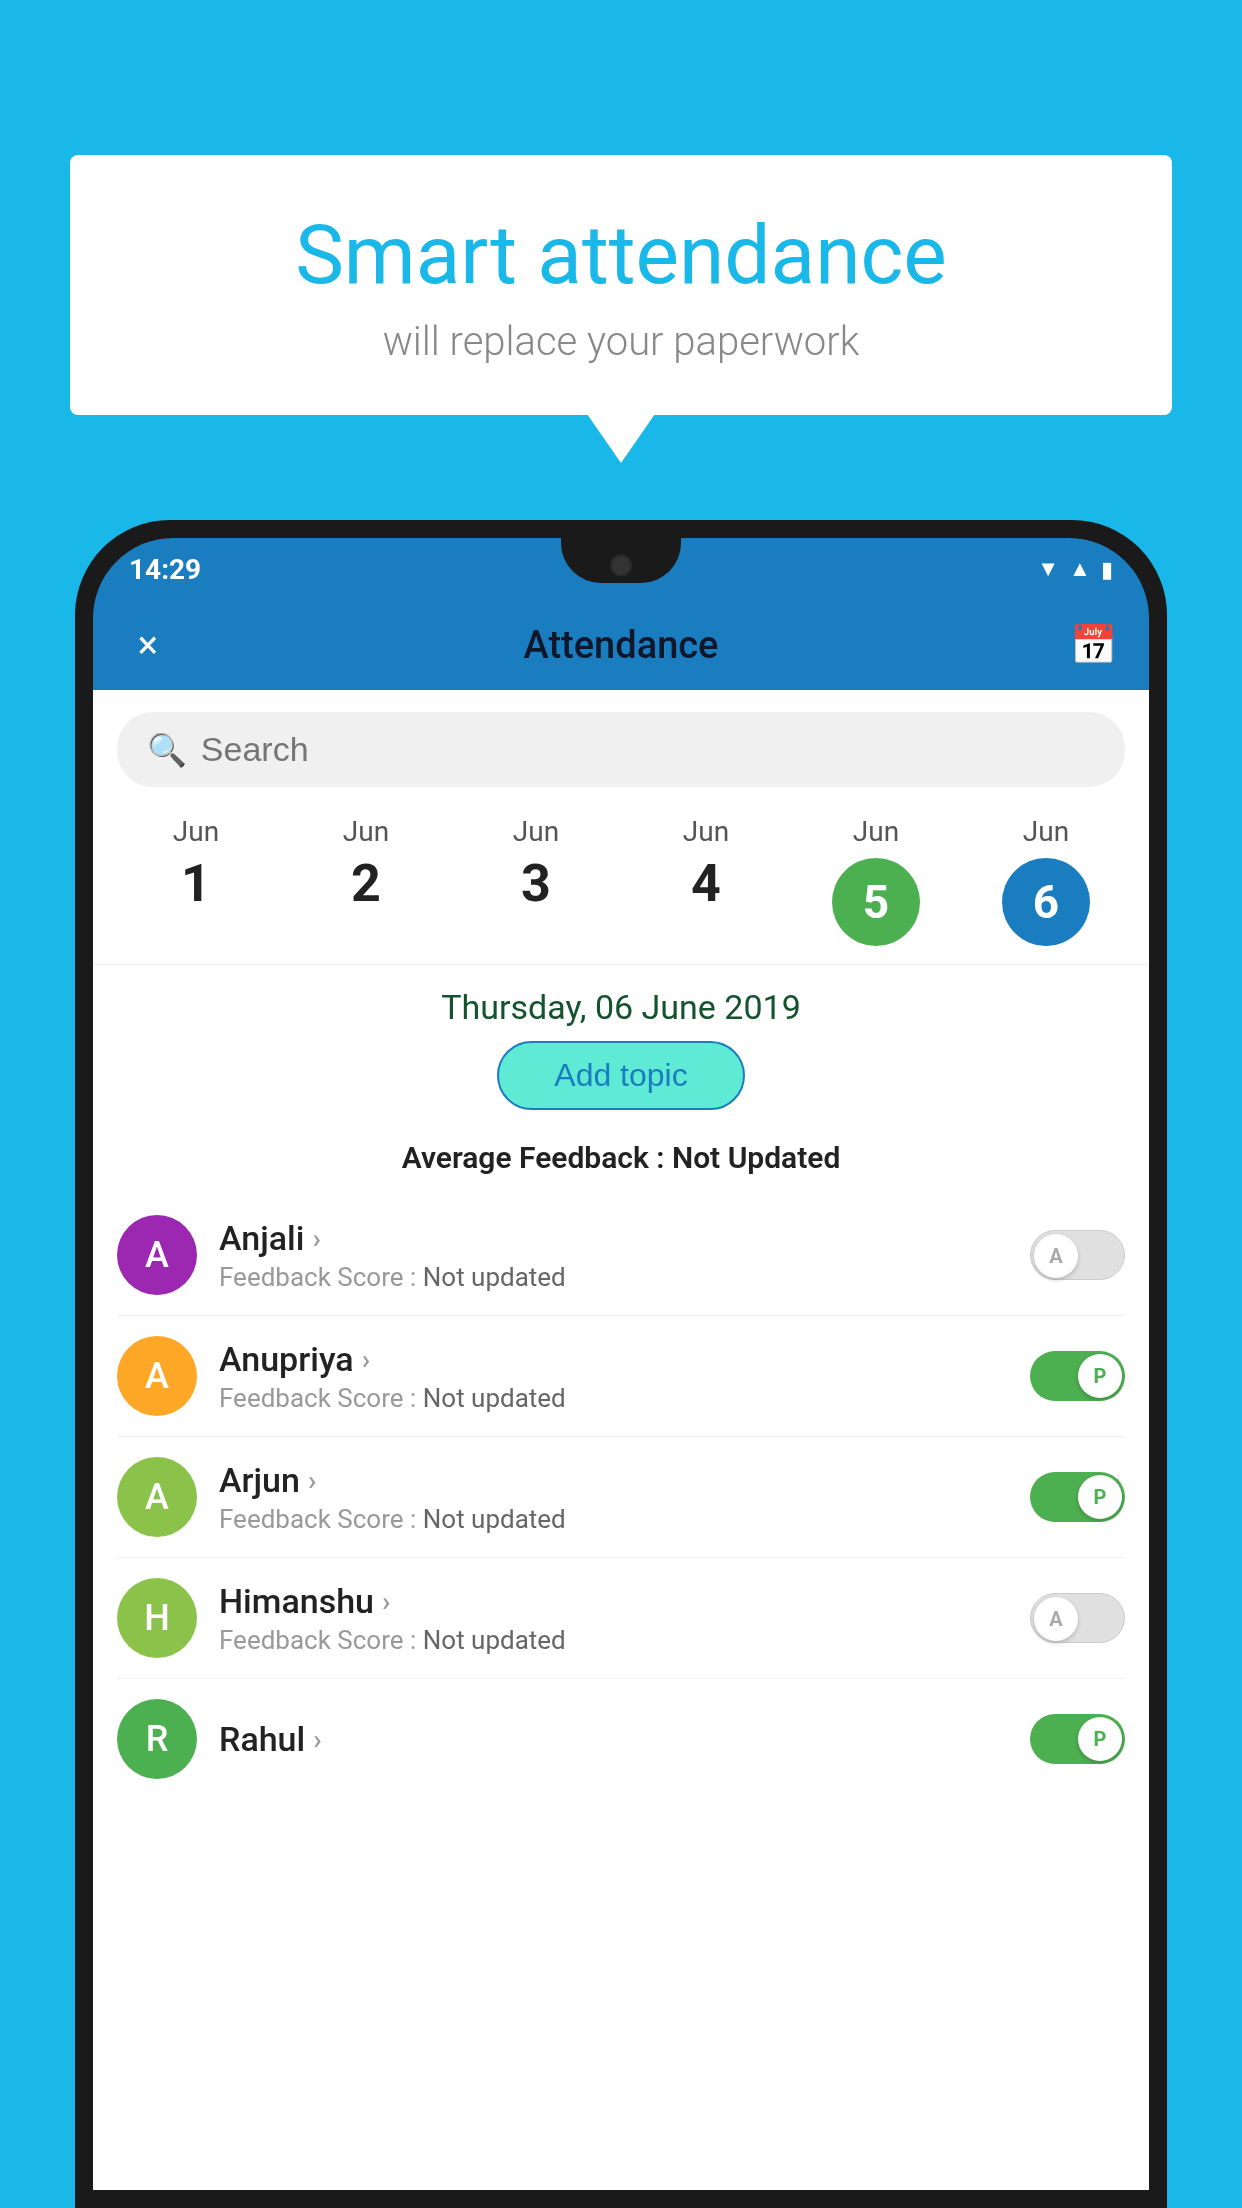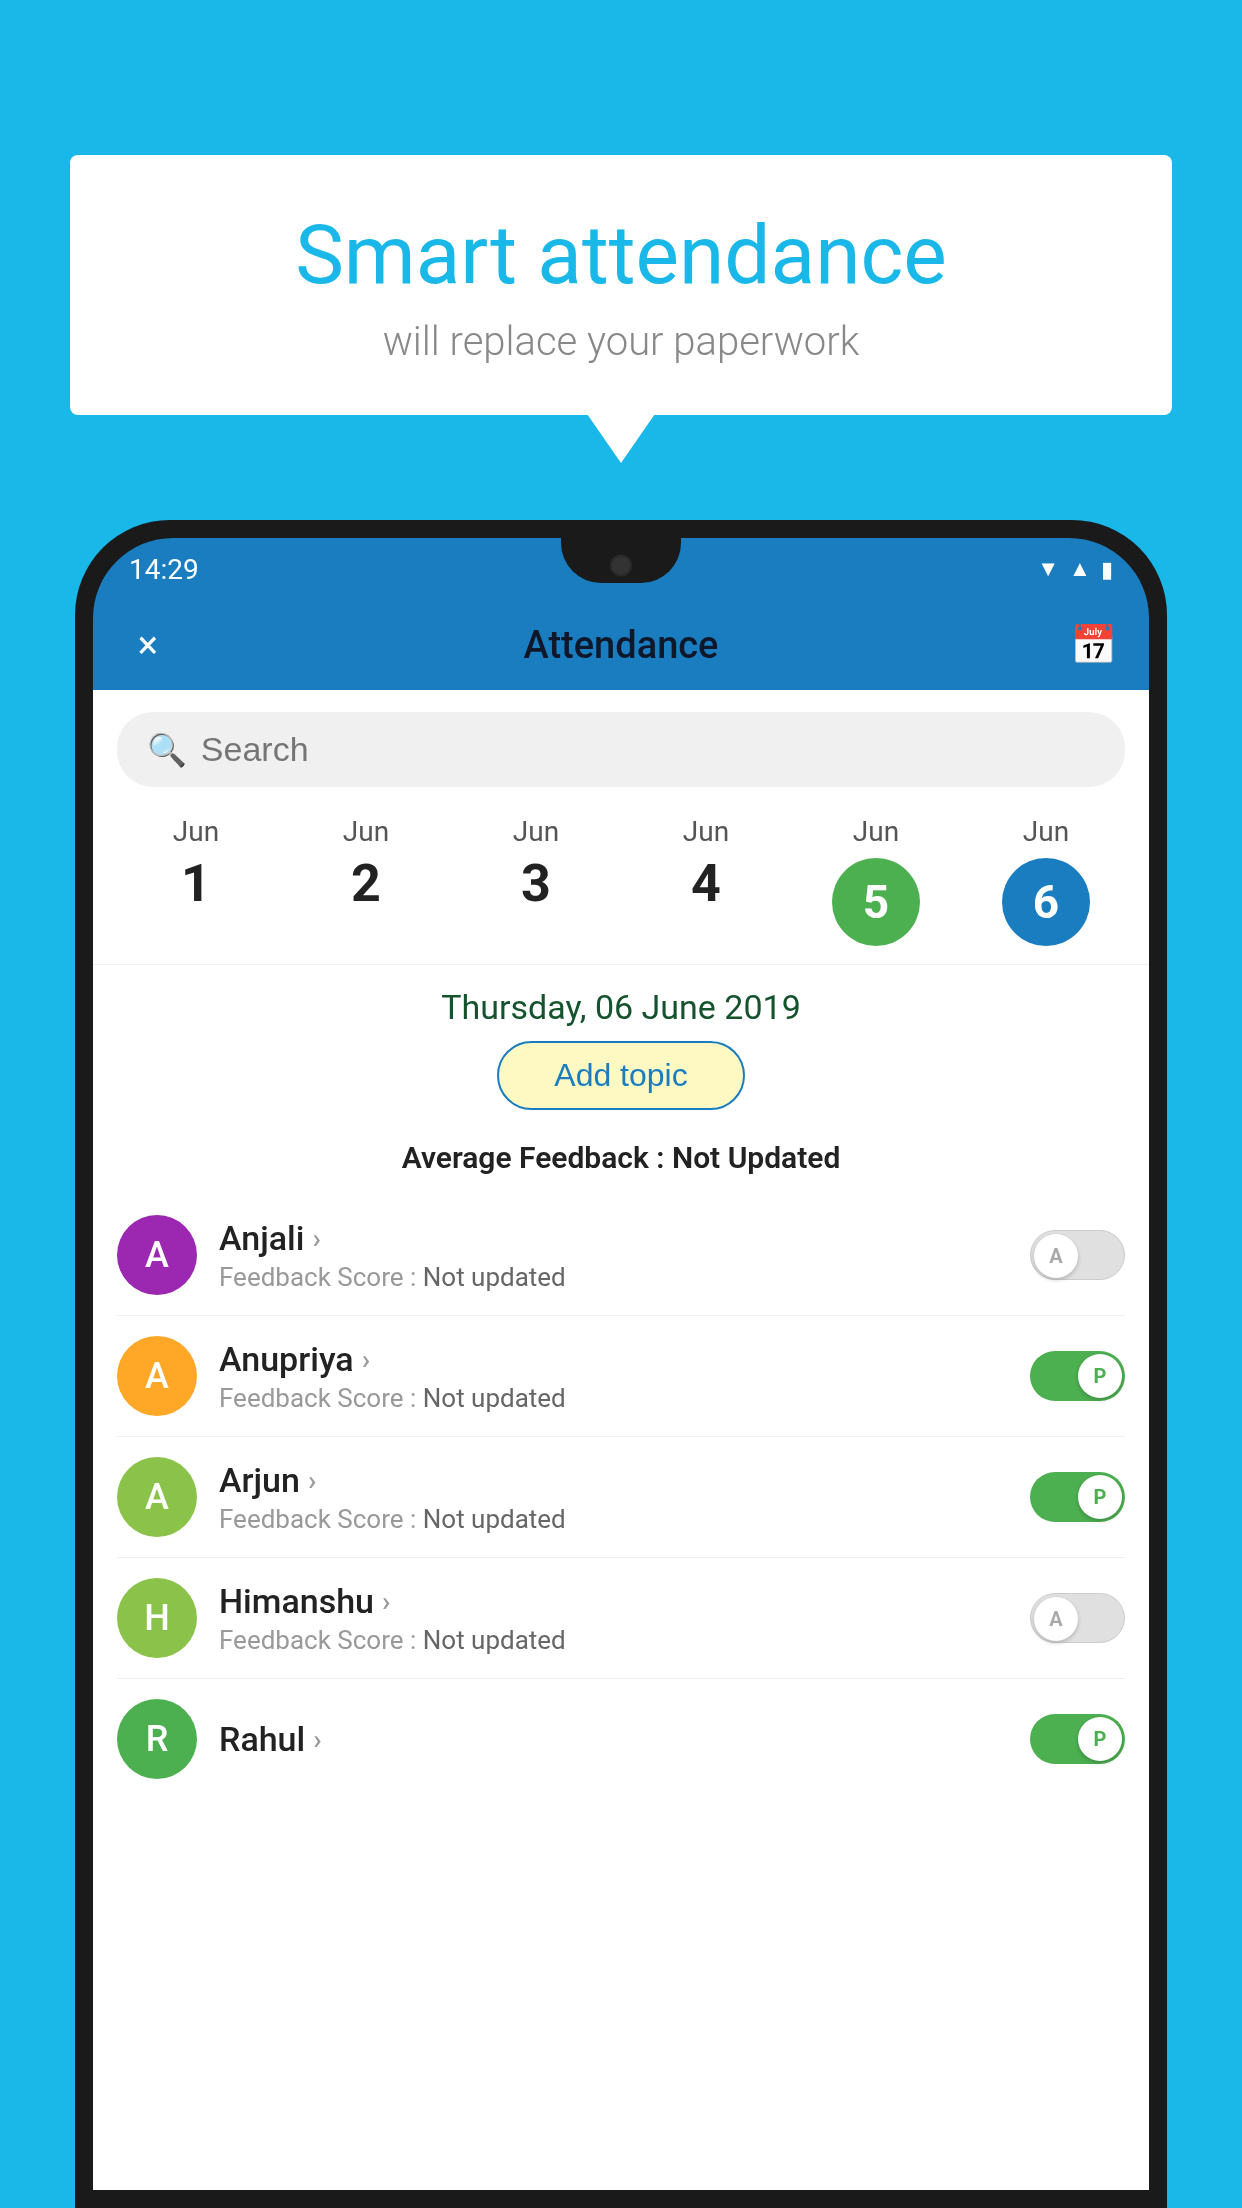"14:29" .status-time { font-weight: 400 -> 700 }
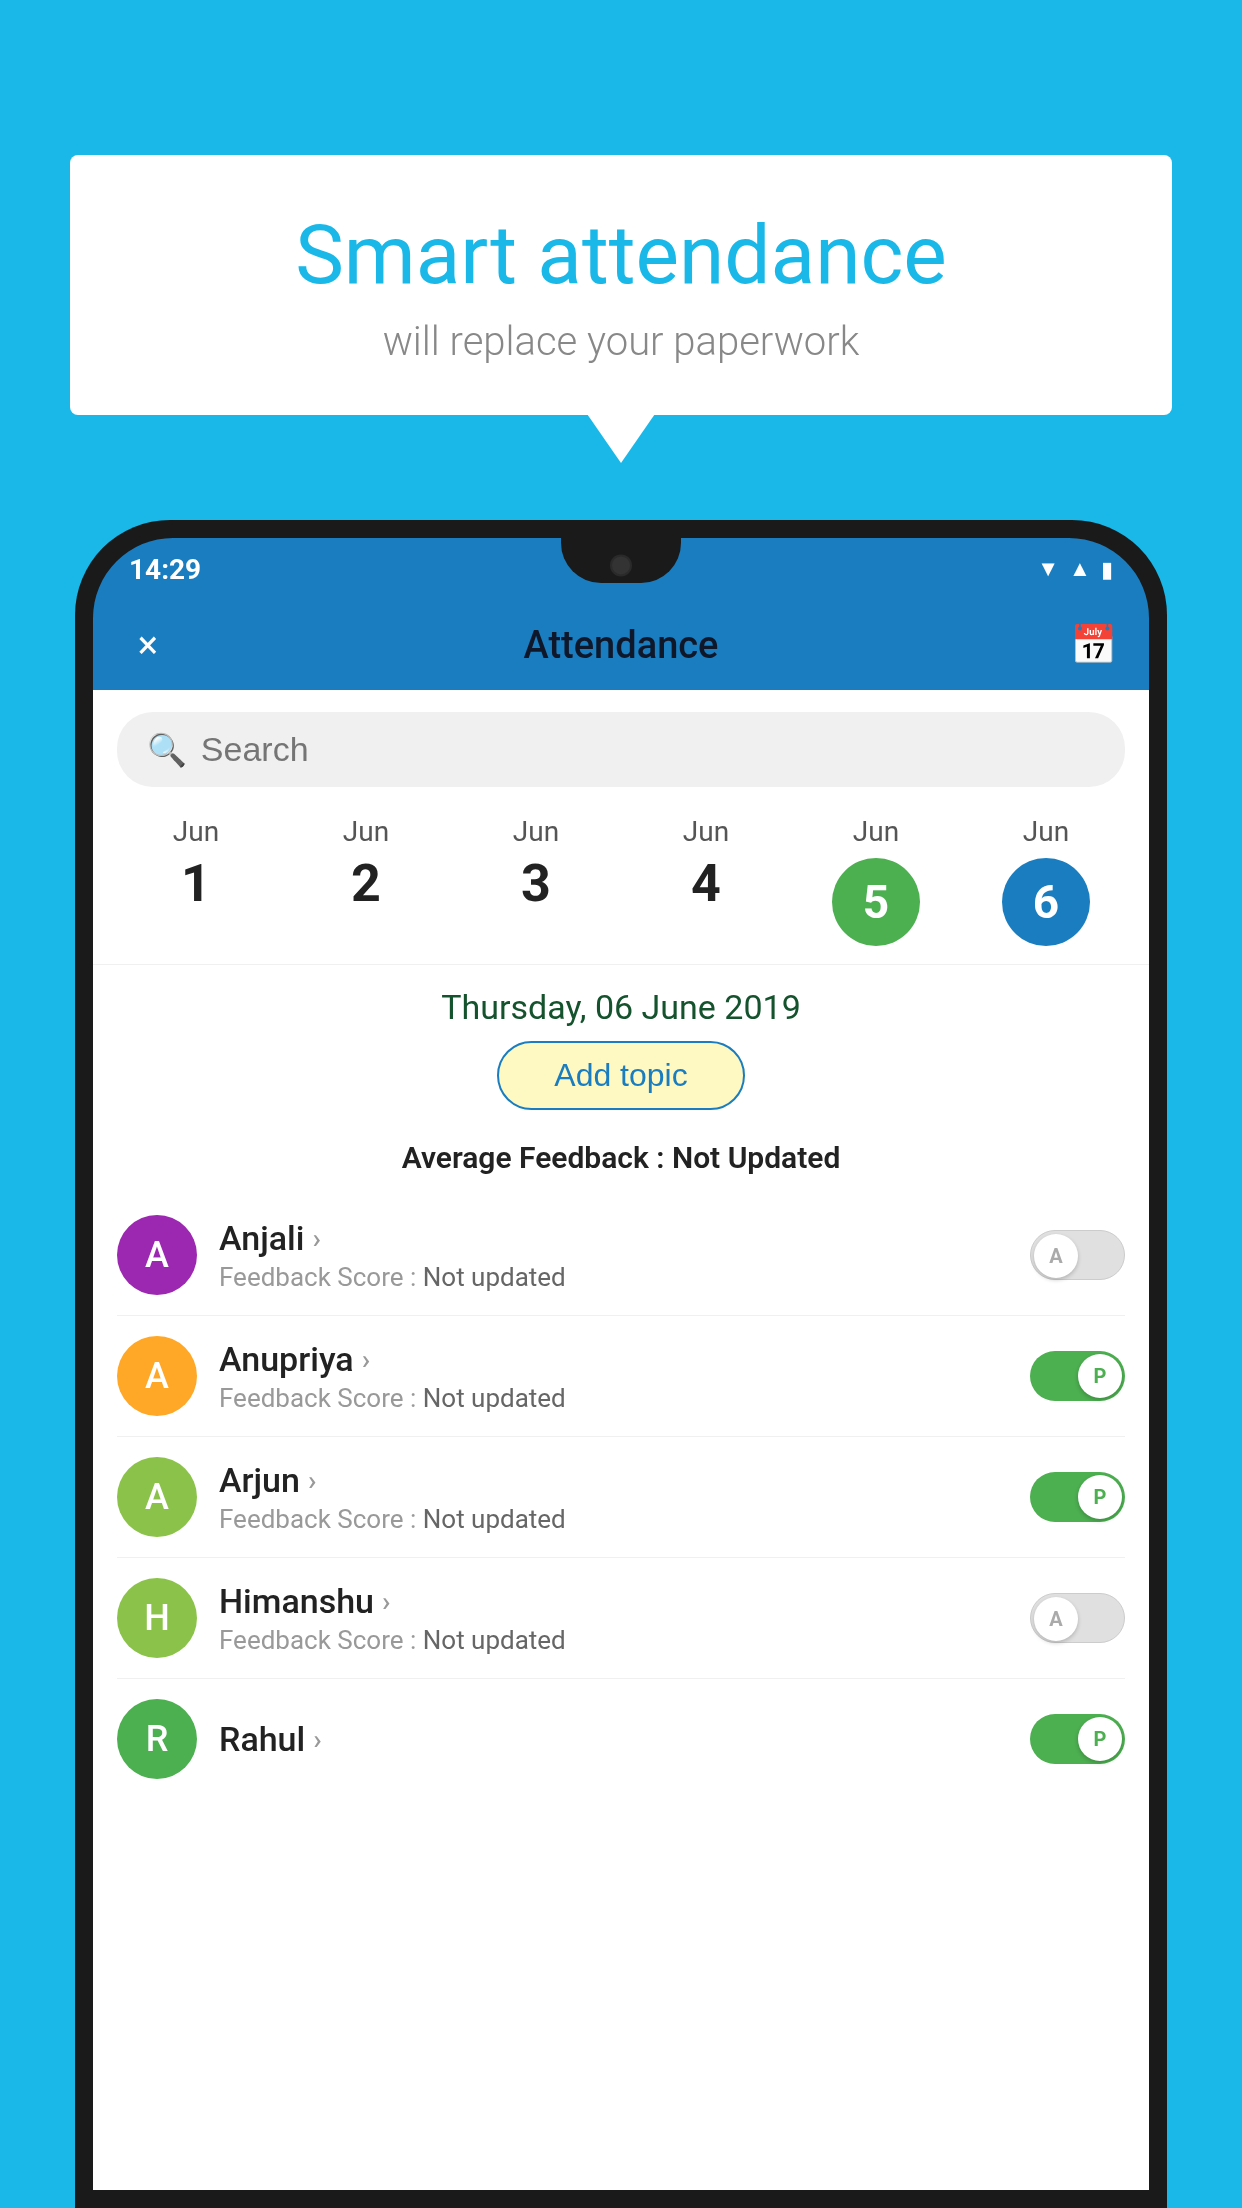"Add topic" .add-topic-btn { background: #fef9c3 -> #5eead4 }
